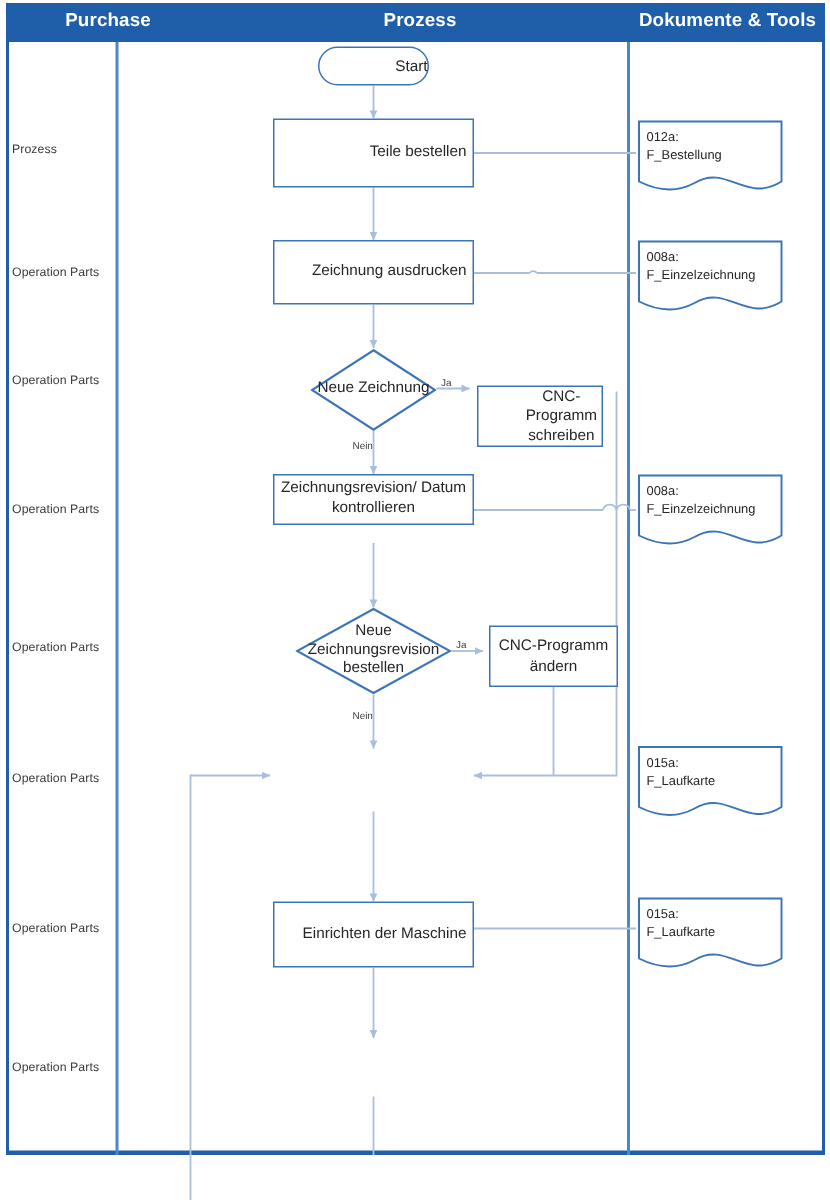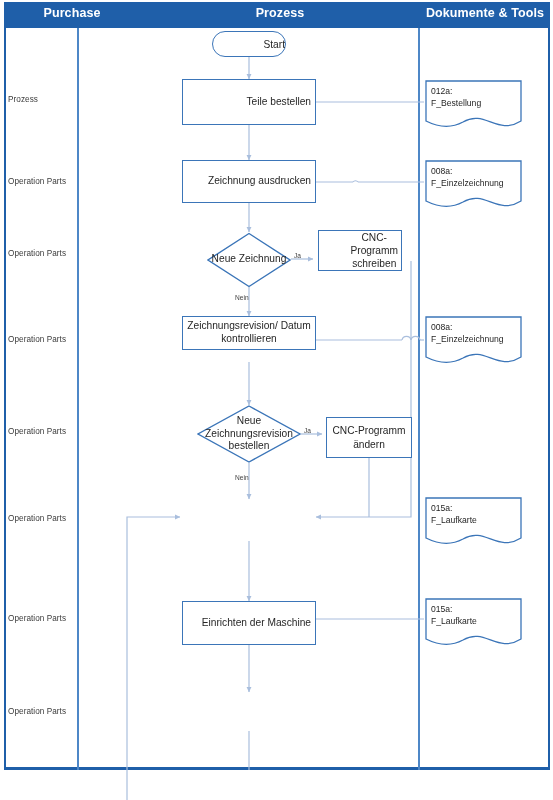"CNC-Programm schreiben" div.node { top: 230px -> 257px }
